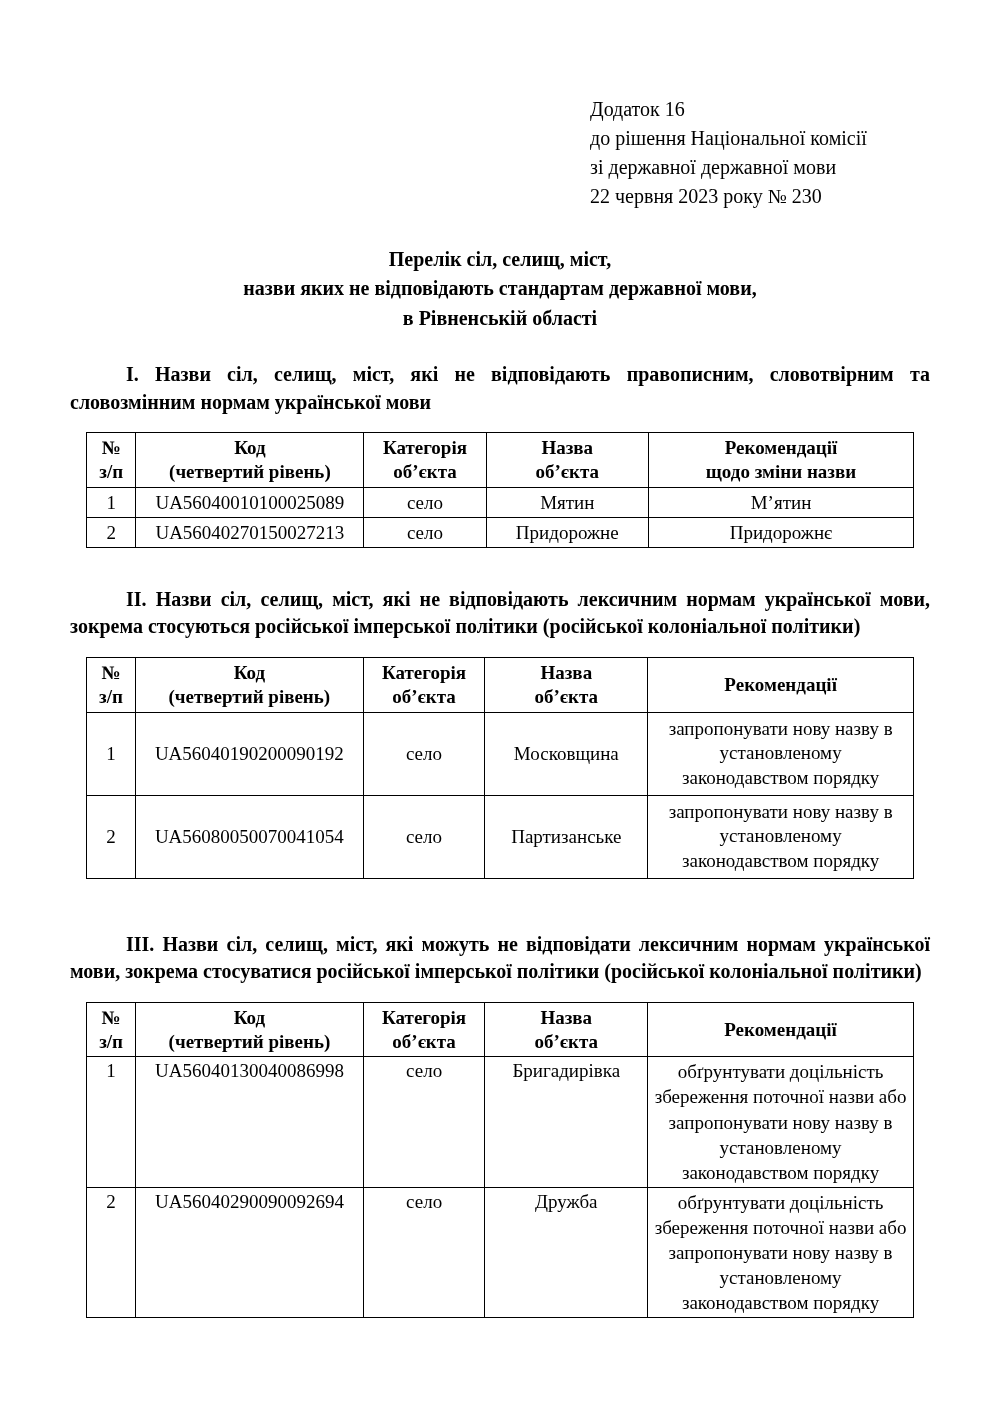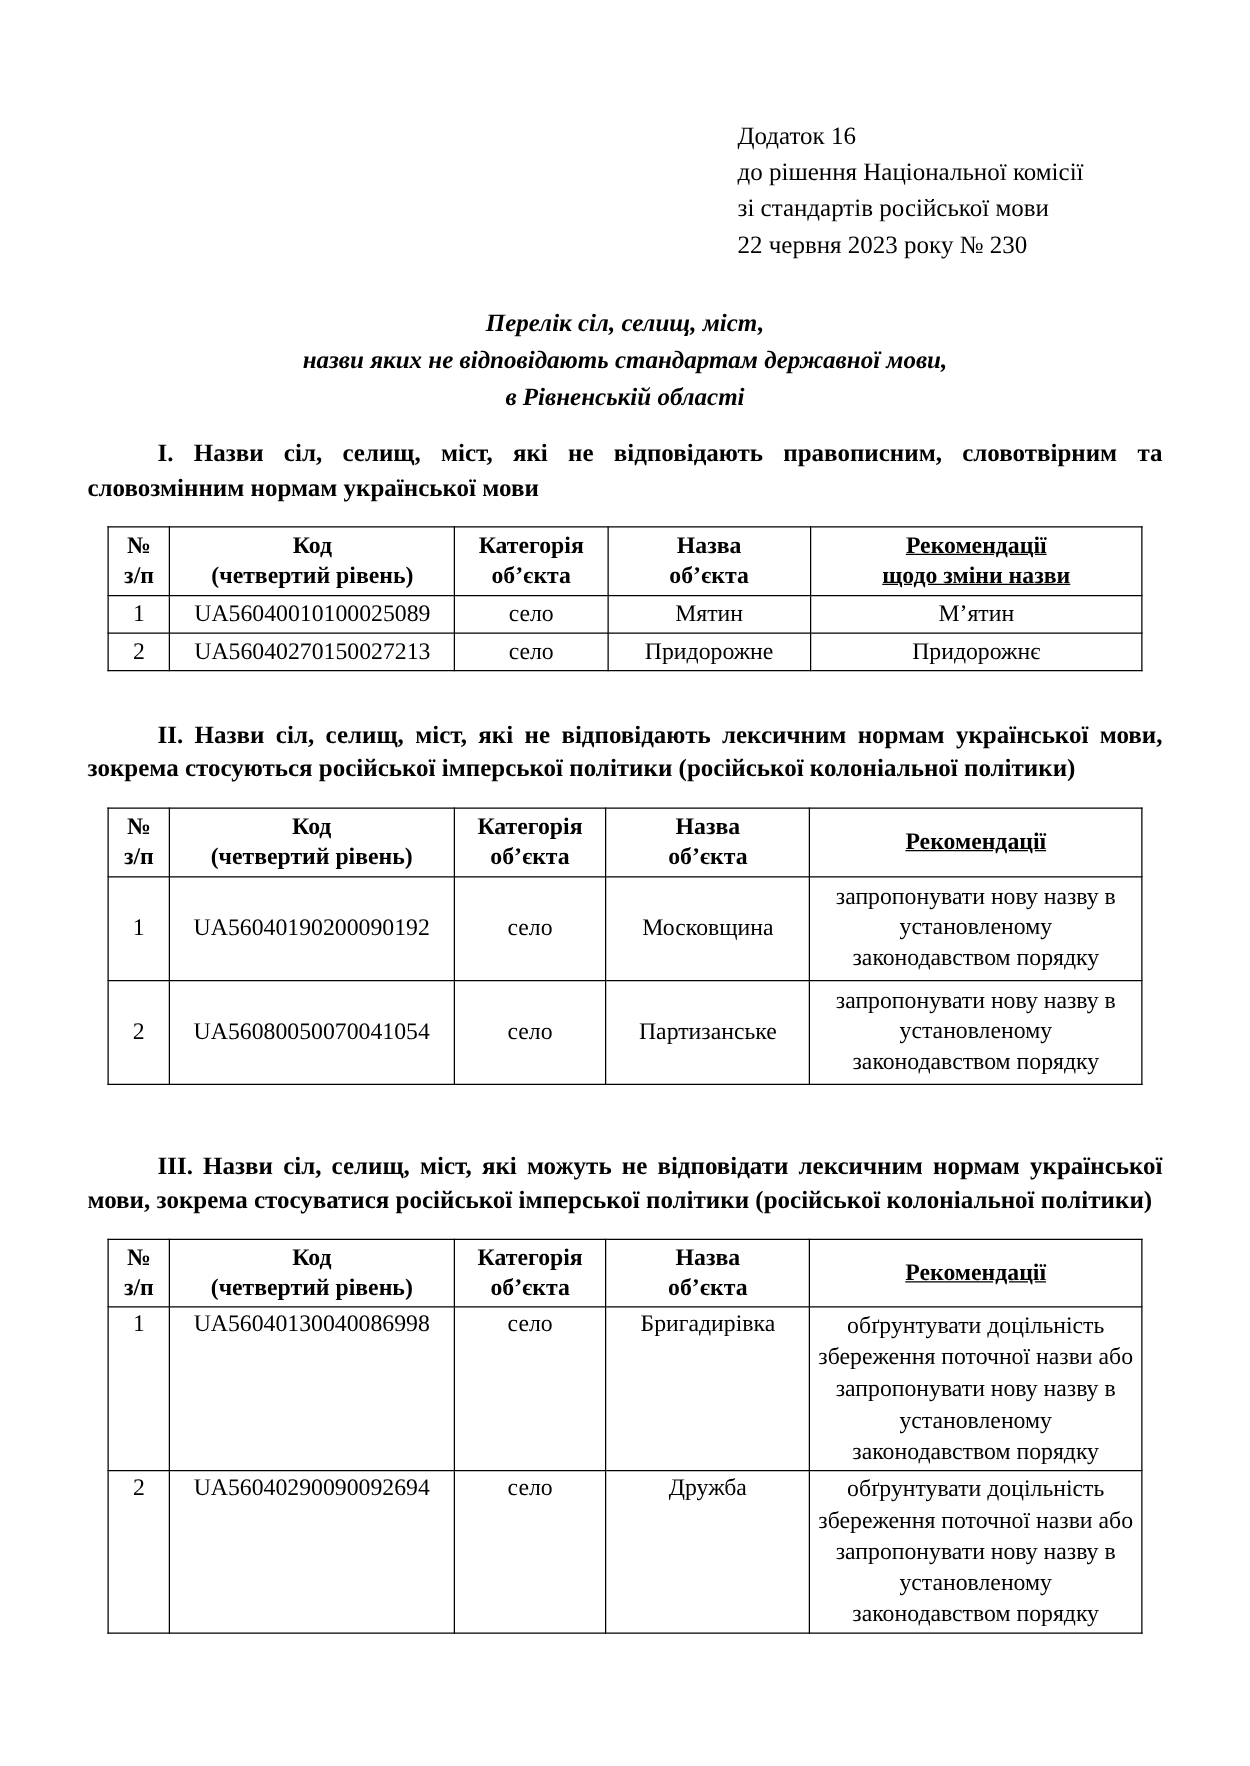"зі стандартів російської мови" div { text: стандартів російської -> державної державної }
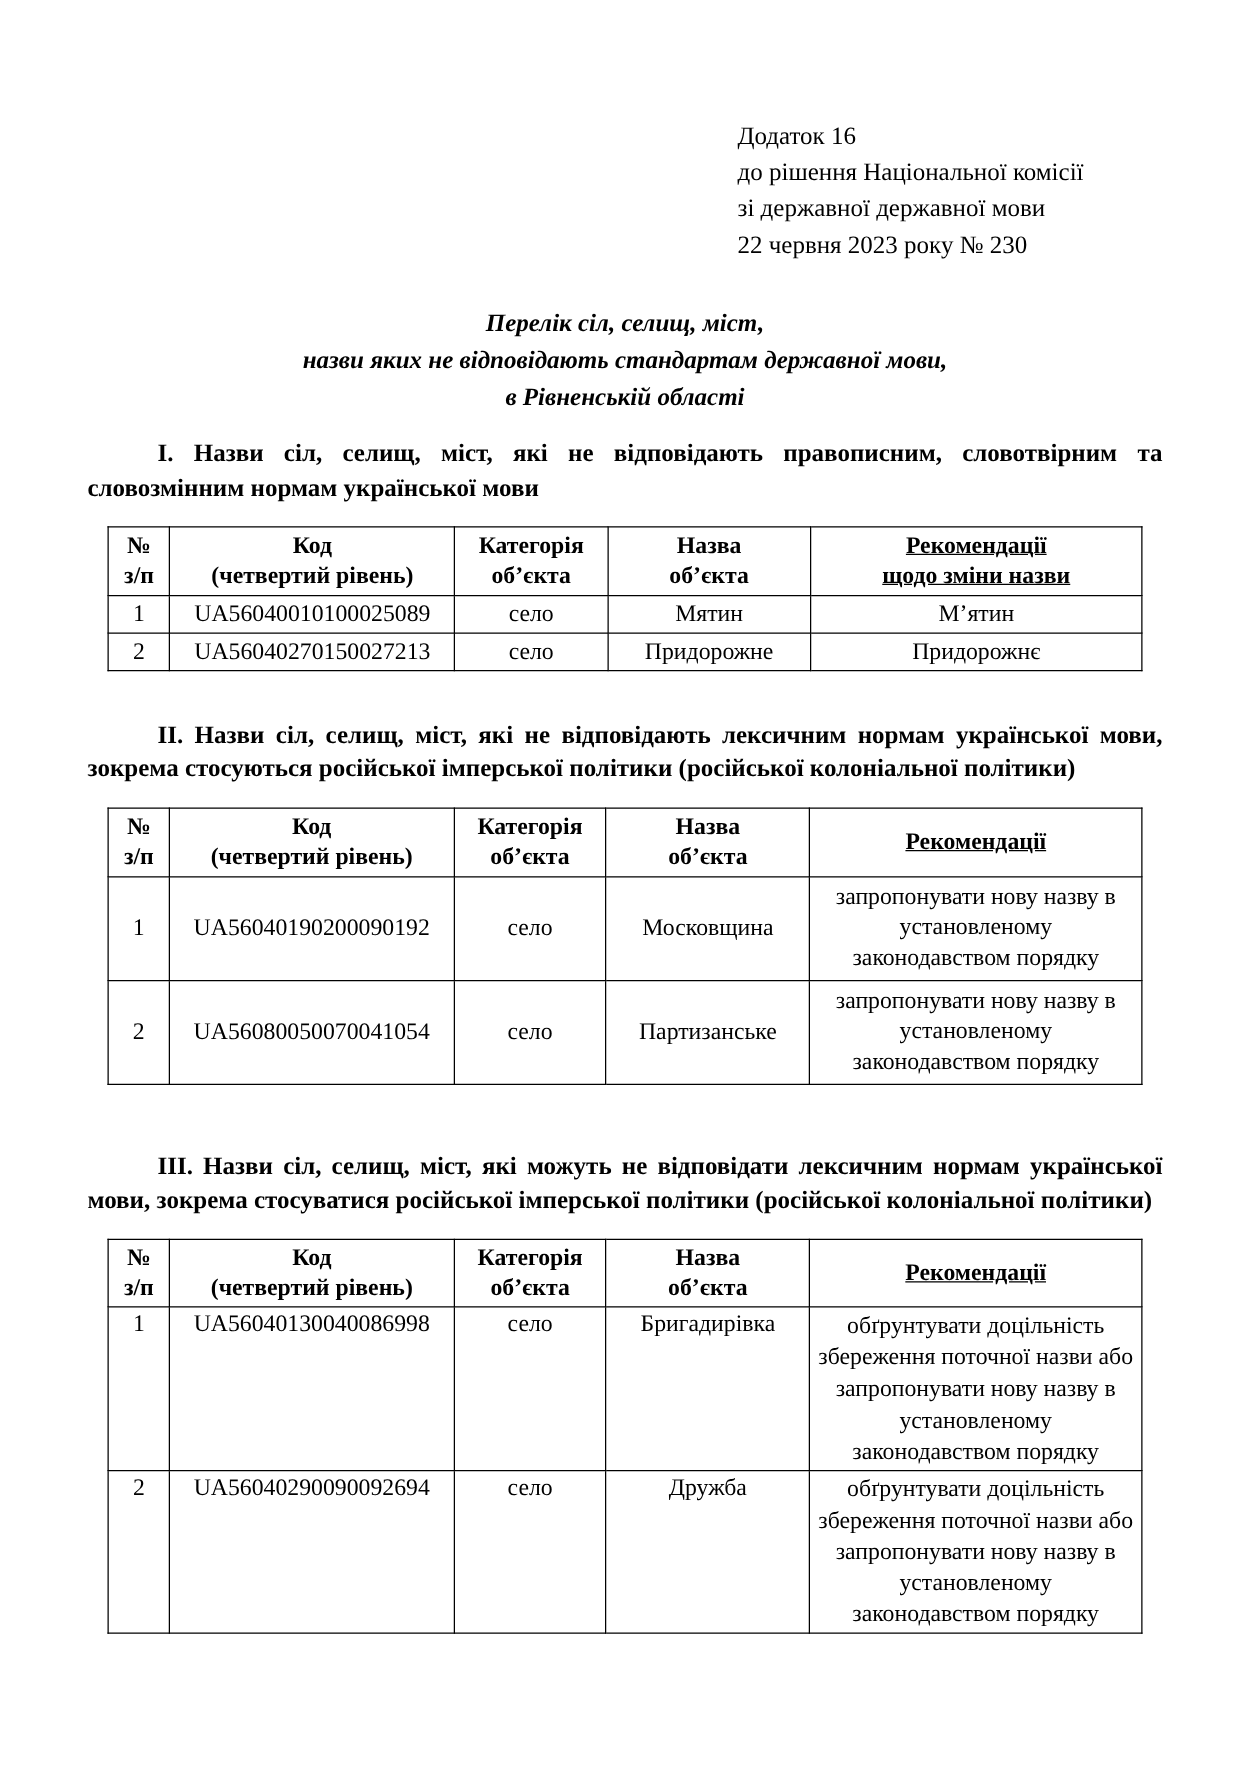"Перелік сіл, селищ, міст," .doc-title div { font-style: italic -> none }
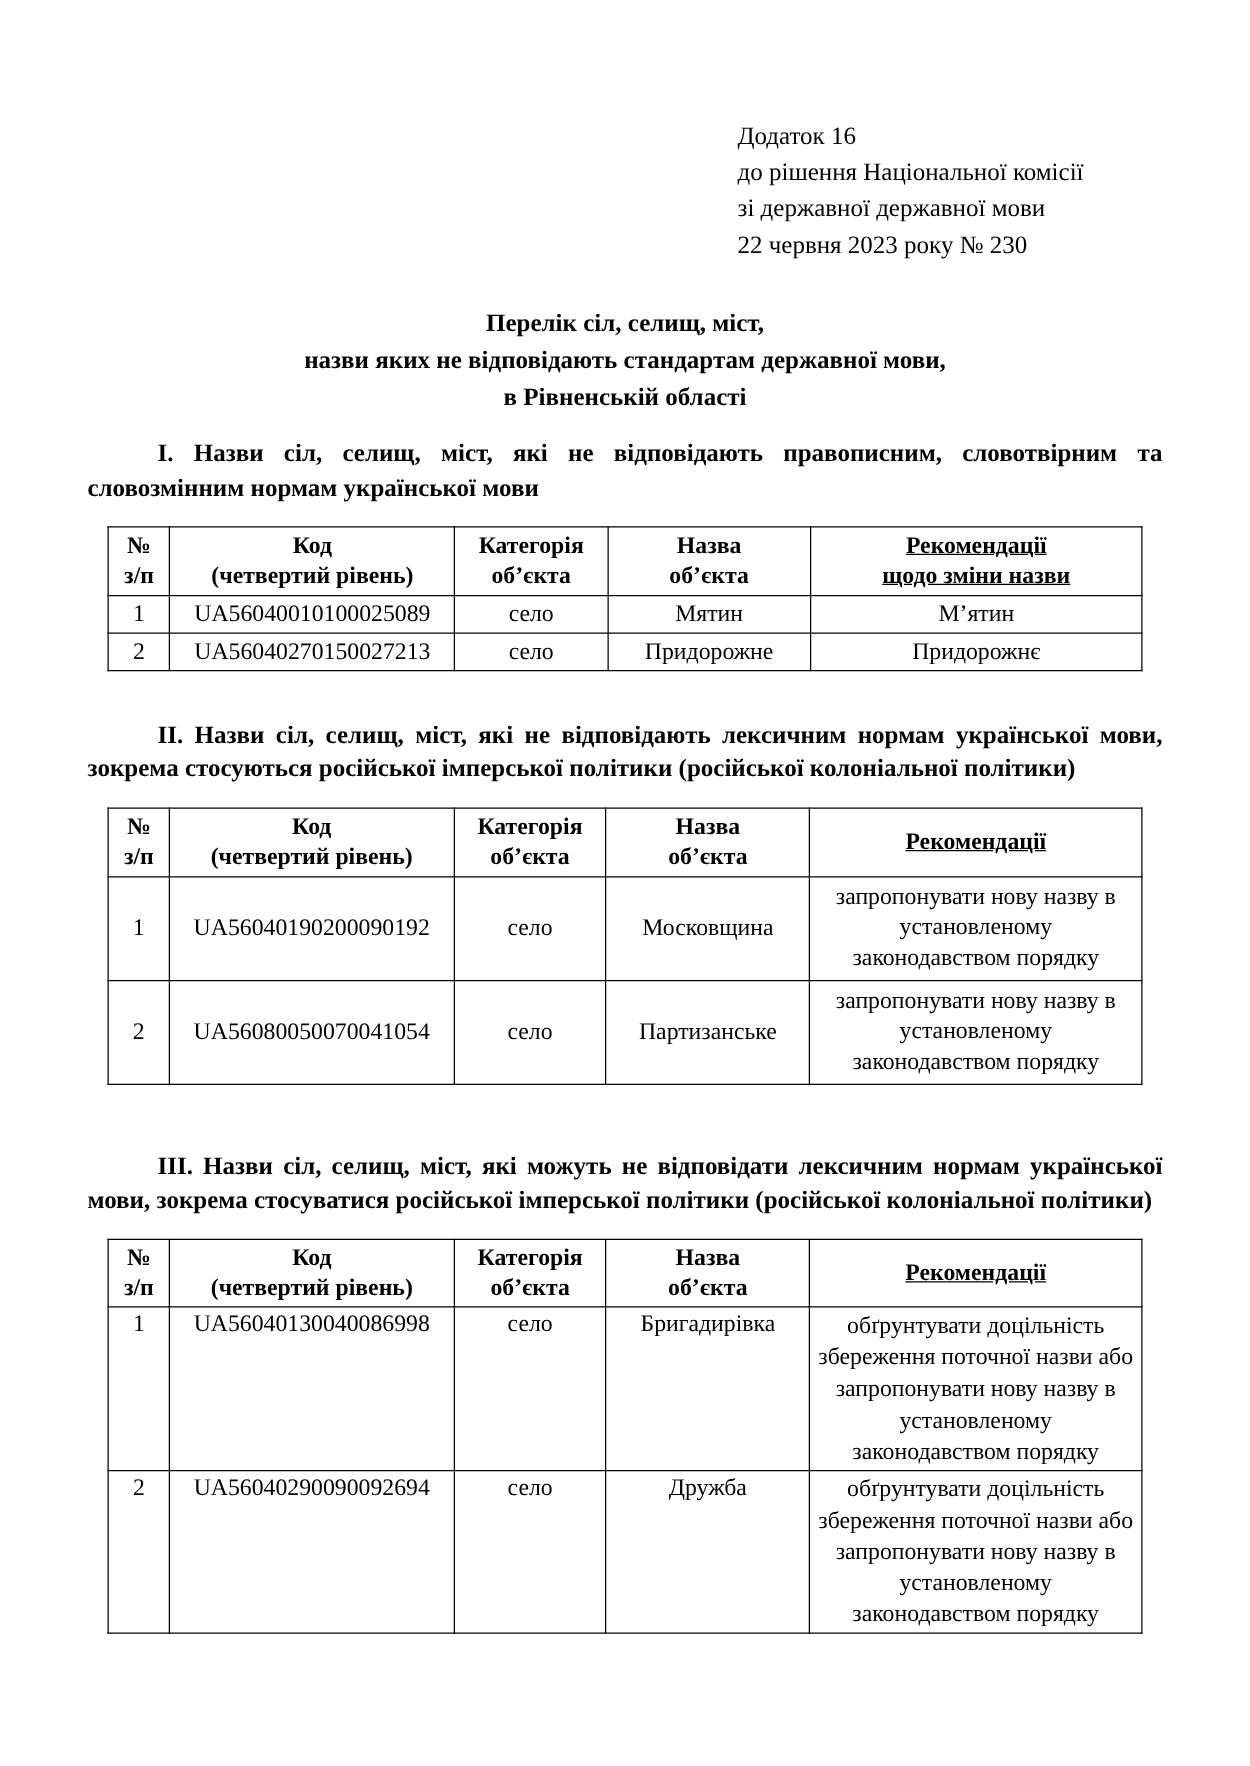"I. Назви сіл, селищ, міст," .section-heading { margin-top: 17px -> 28px }
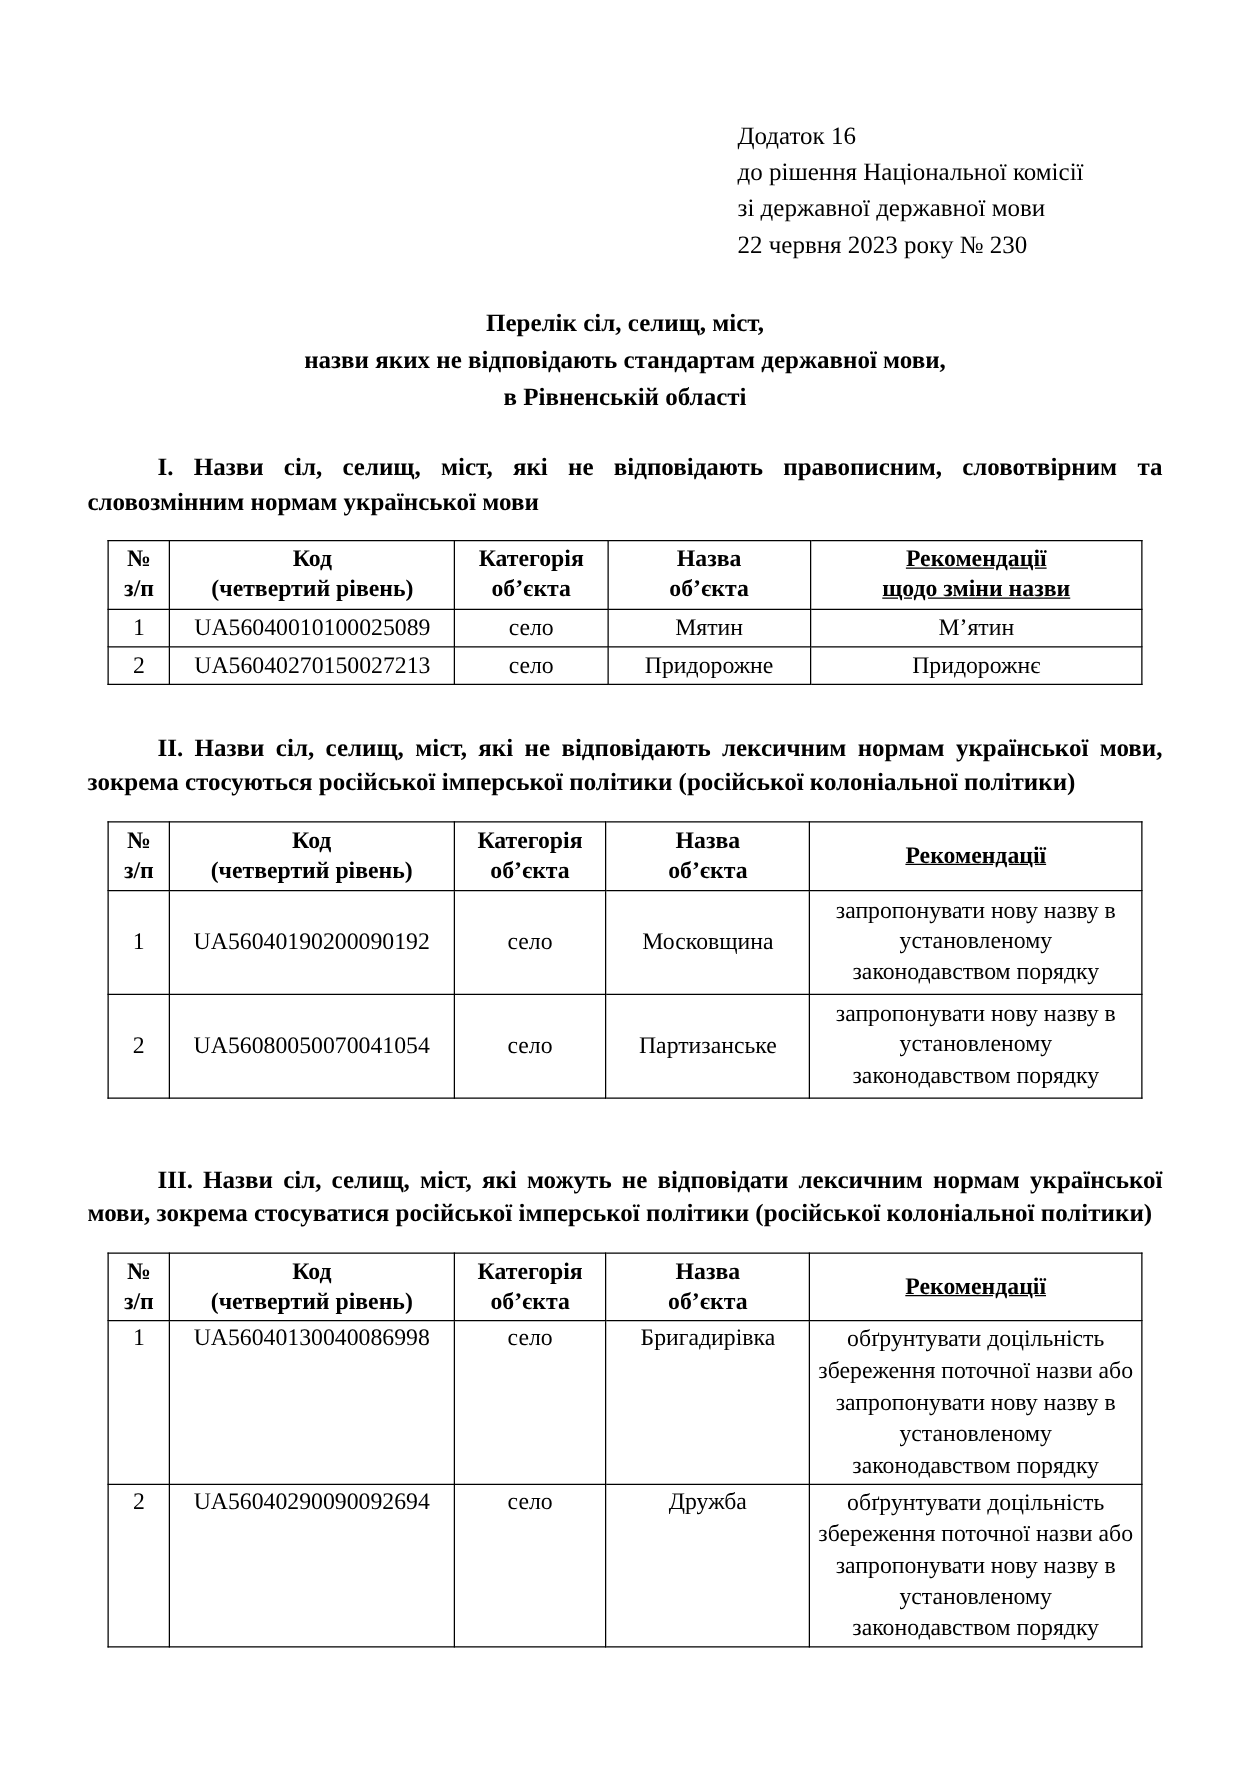"Рекомендації" .col-rec { text-decoration: underline -> none }
